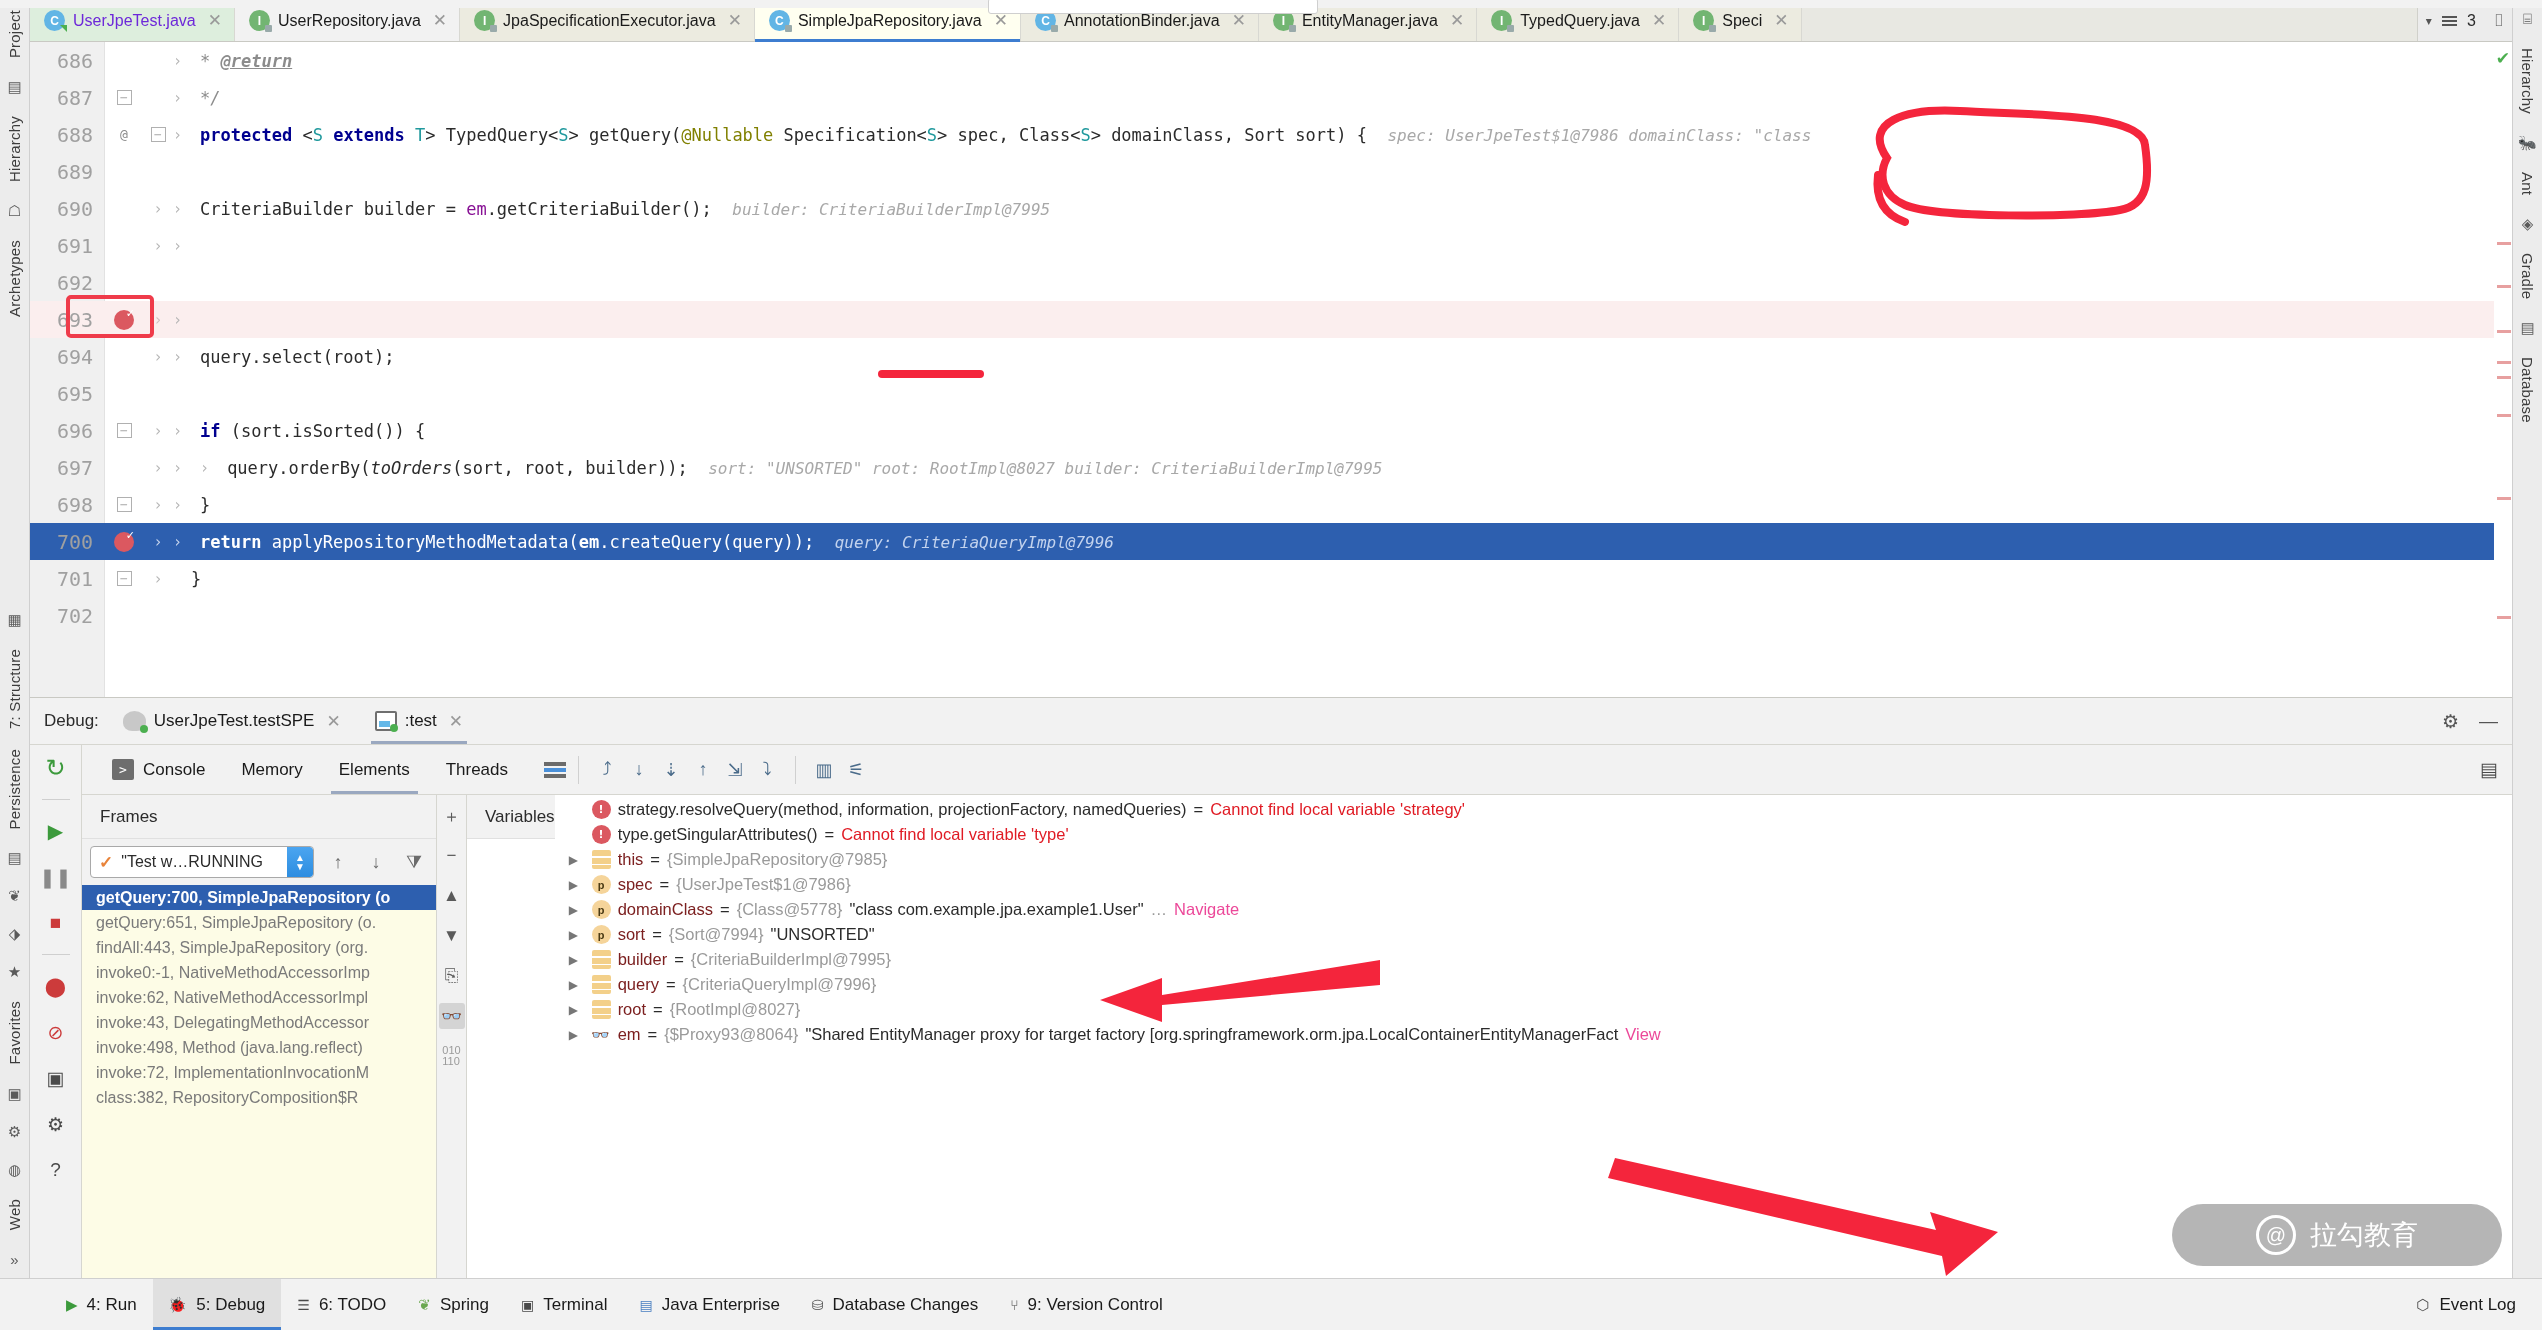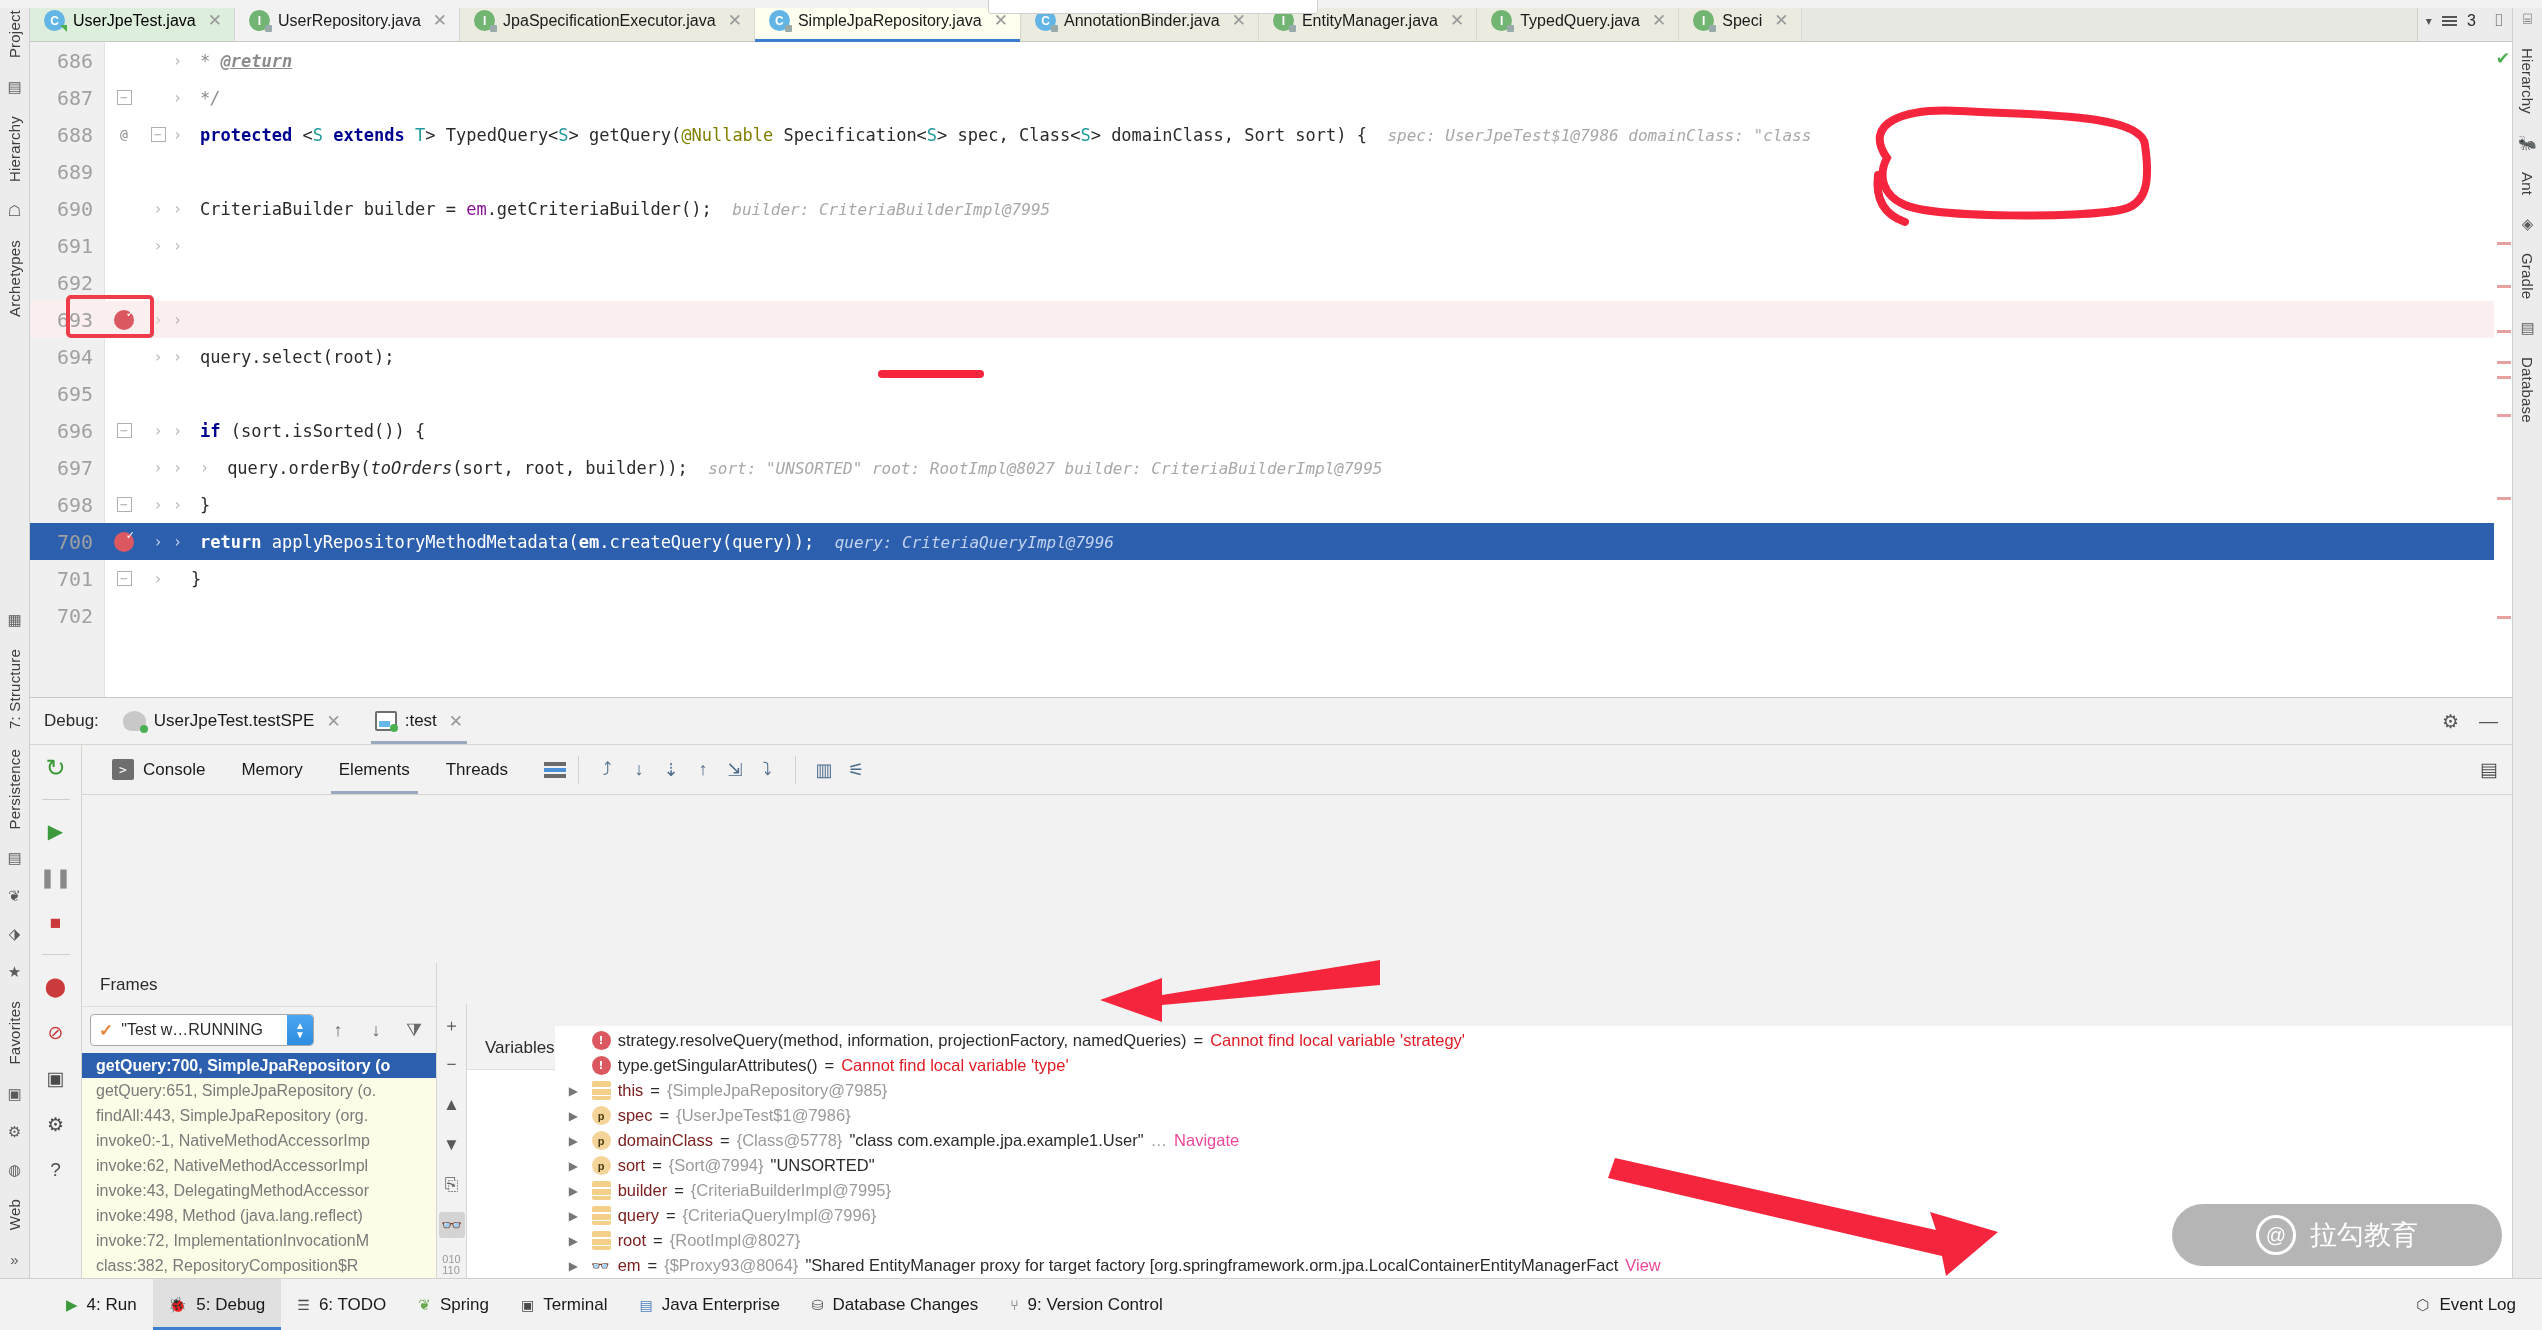"UserJpeTest.java" .etab .lbl.blue { color: #000000 -> #6d28d9 }
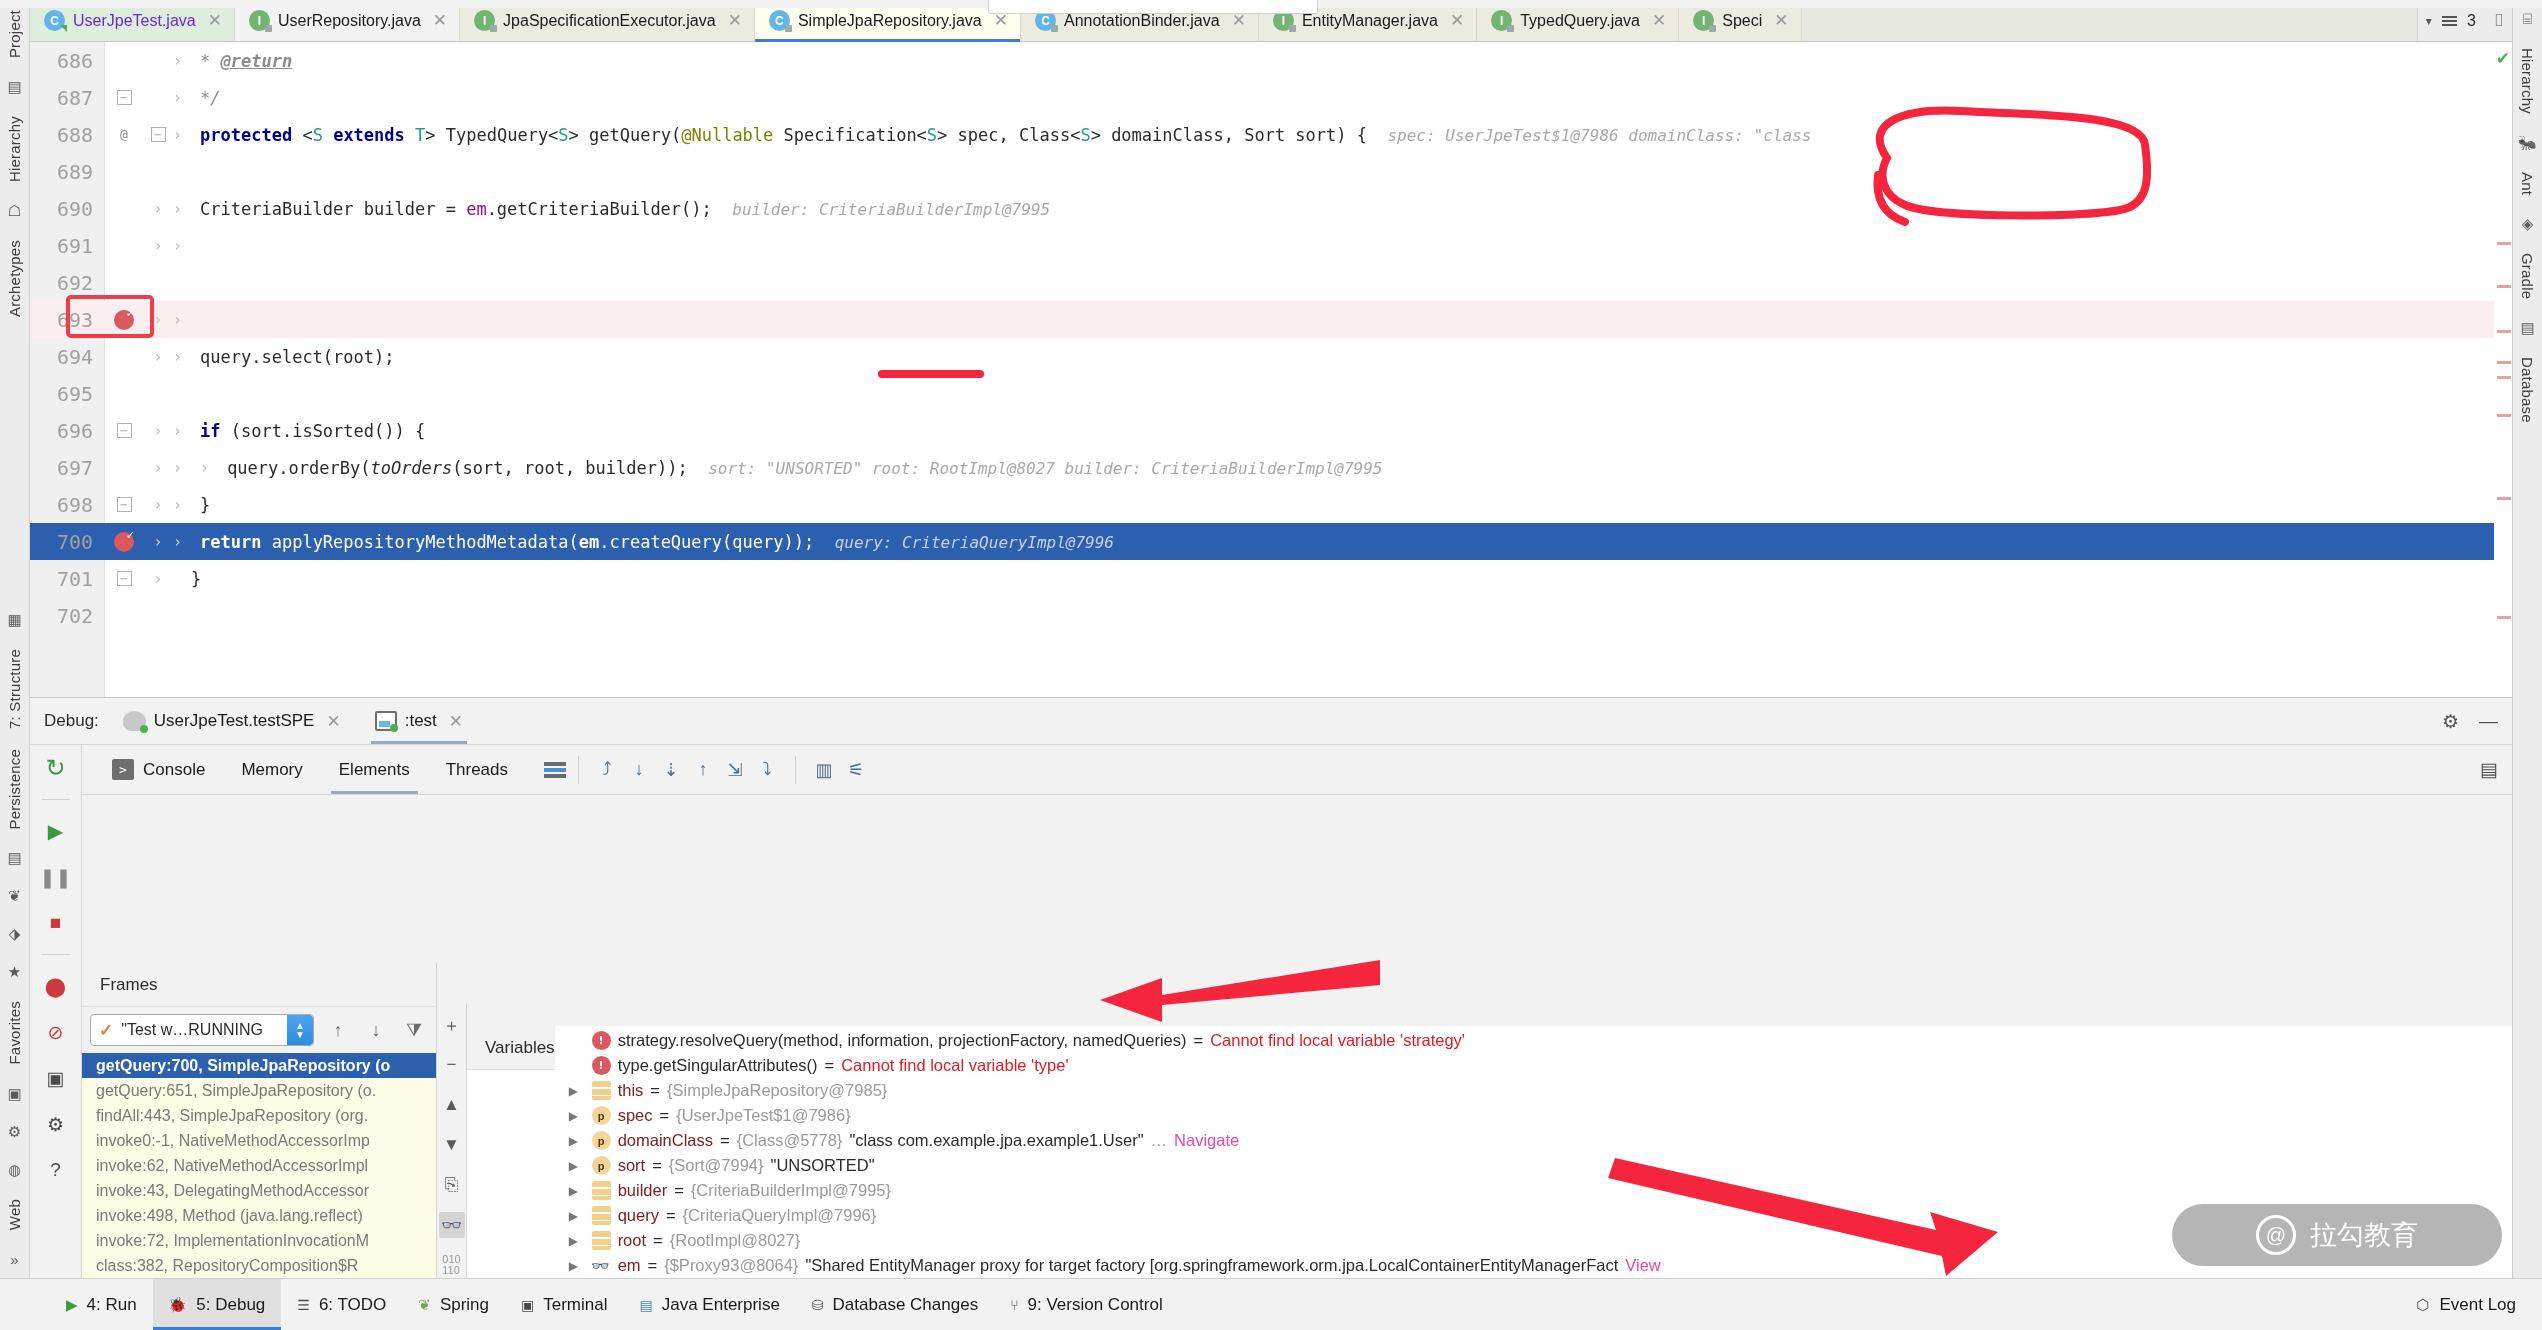"Frames" .panes { align-items: flex-end -> none }
